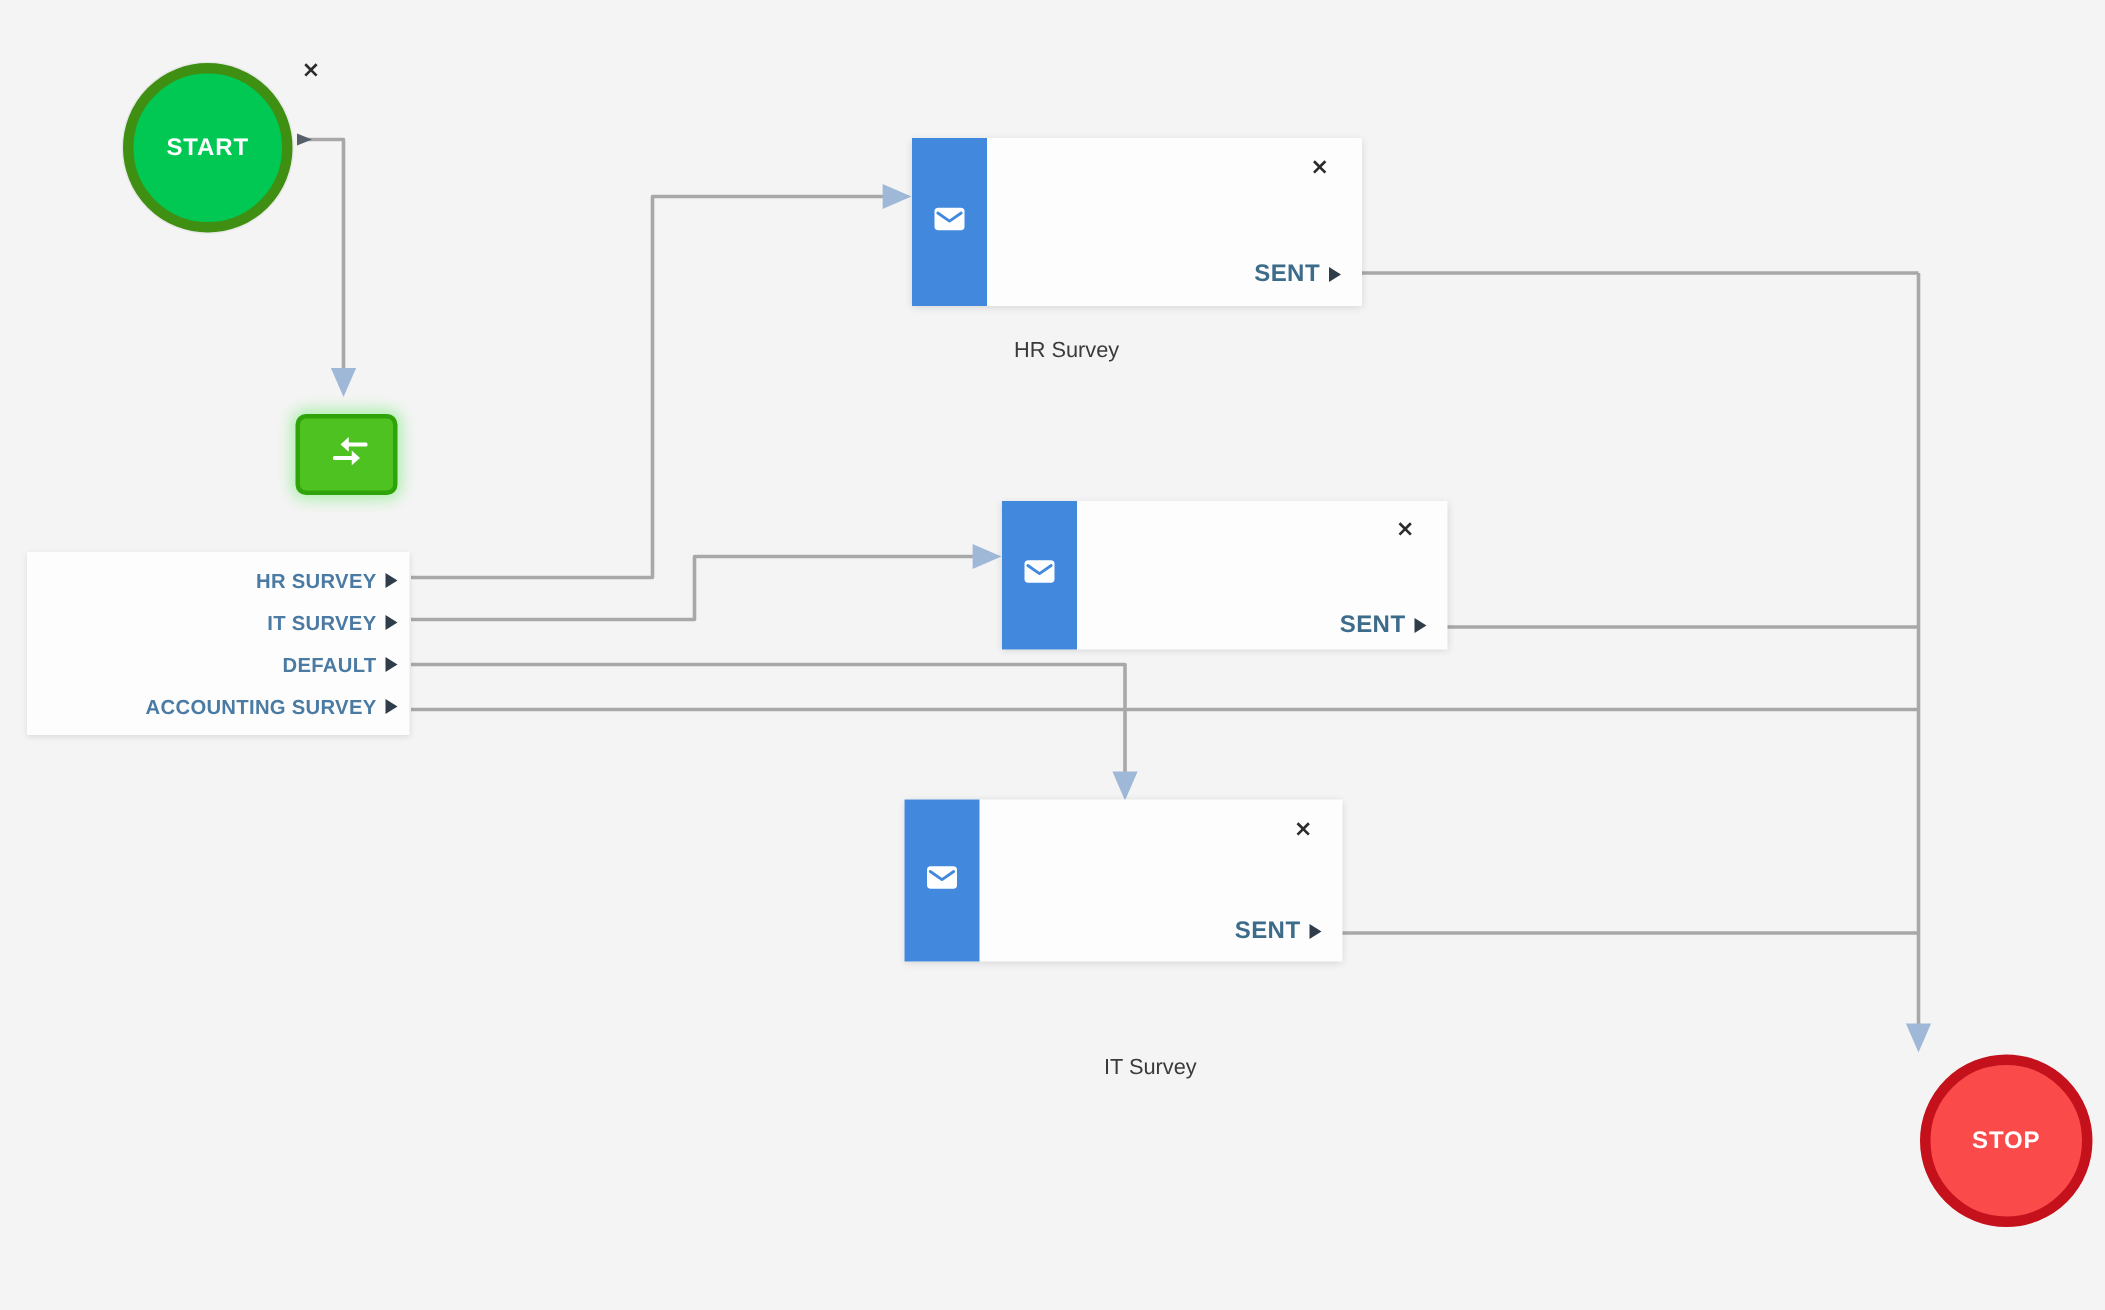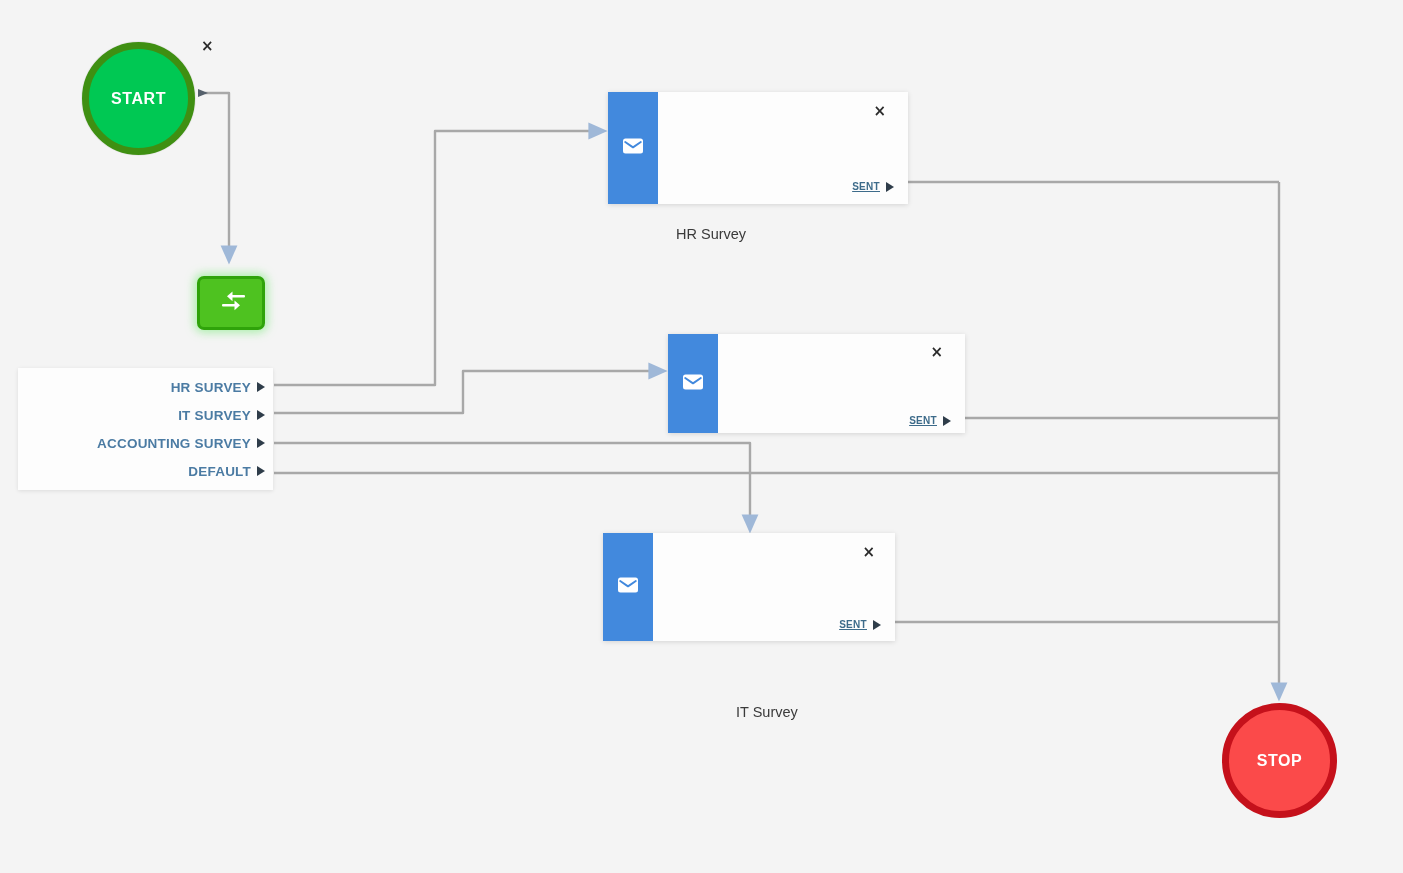"SENT" .card-out .port-label { font-size: 10px -> 16px; text-decoration: underline -> none }
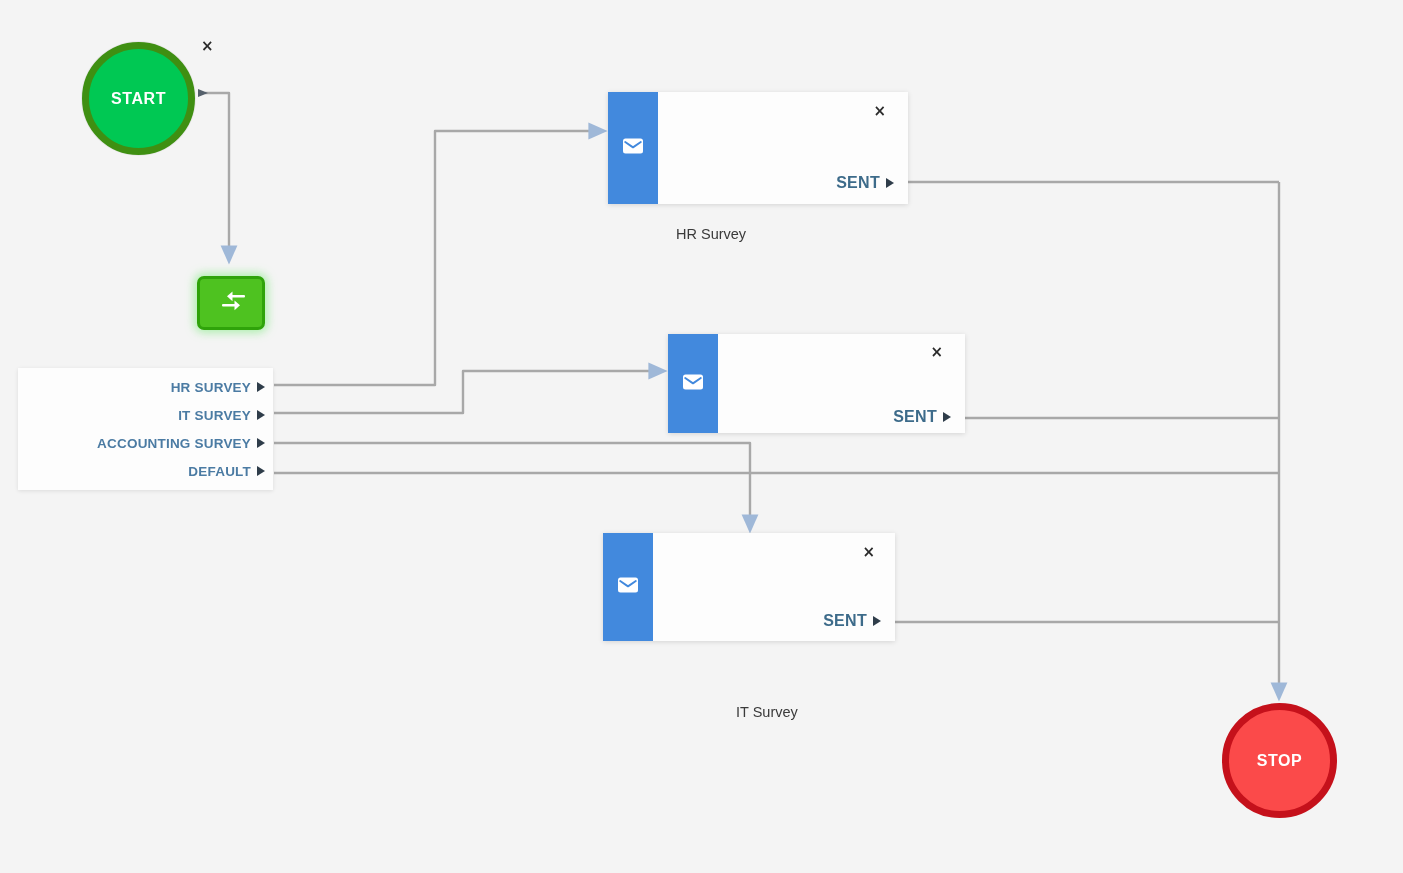"ACCOUNTING SURVEY" div.branch-port { order: before "DEFAULT" -> after "DEFAULT" }
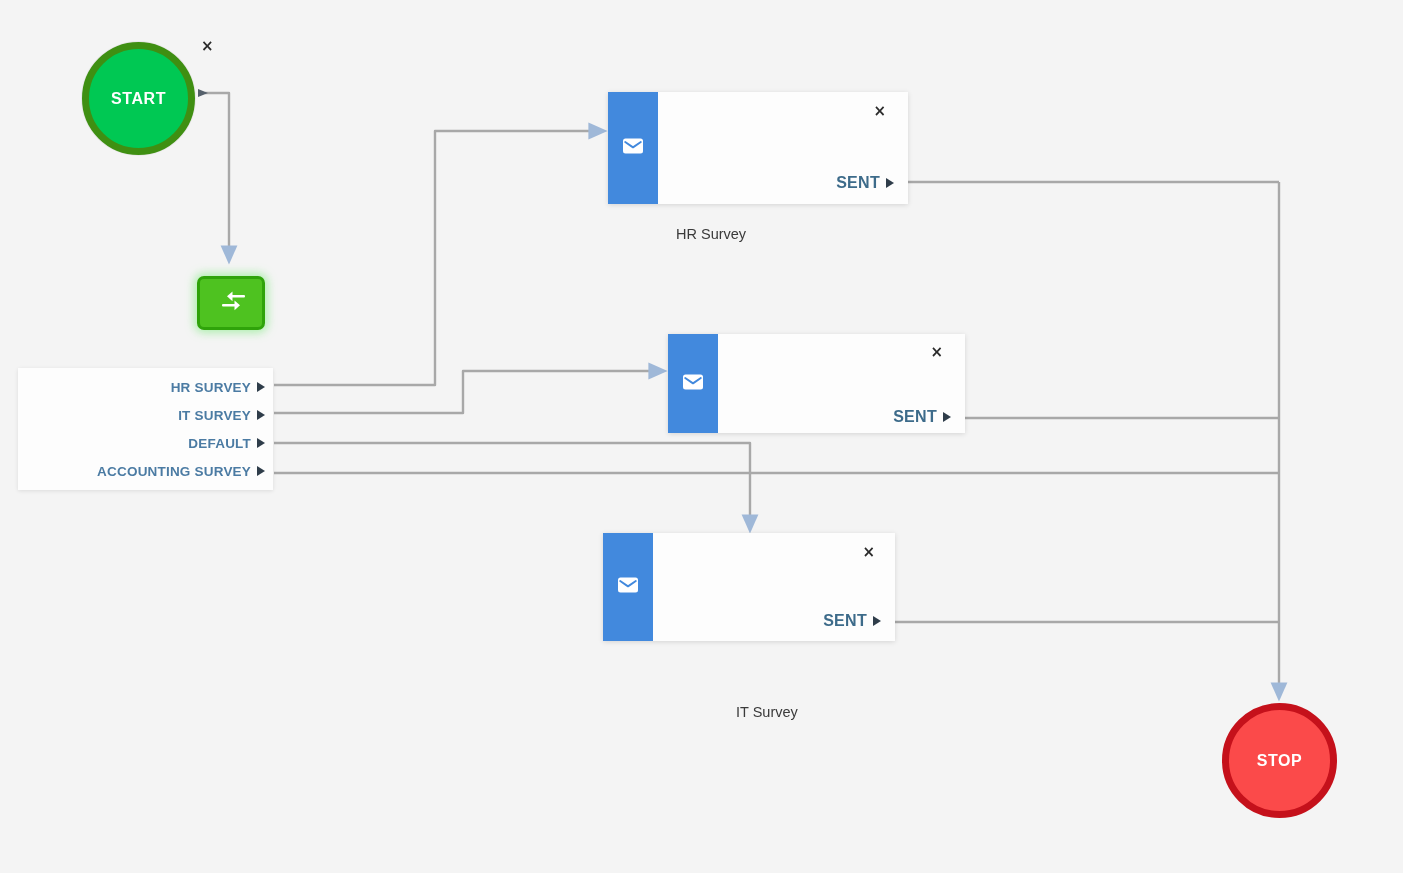"STOP" #node-stop { left: 1222px -> 1280px }
